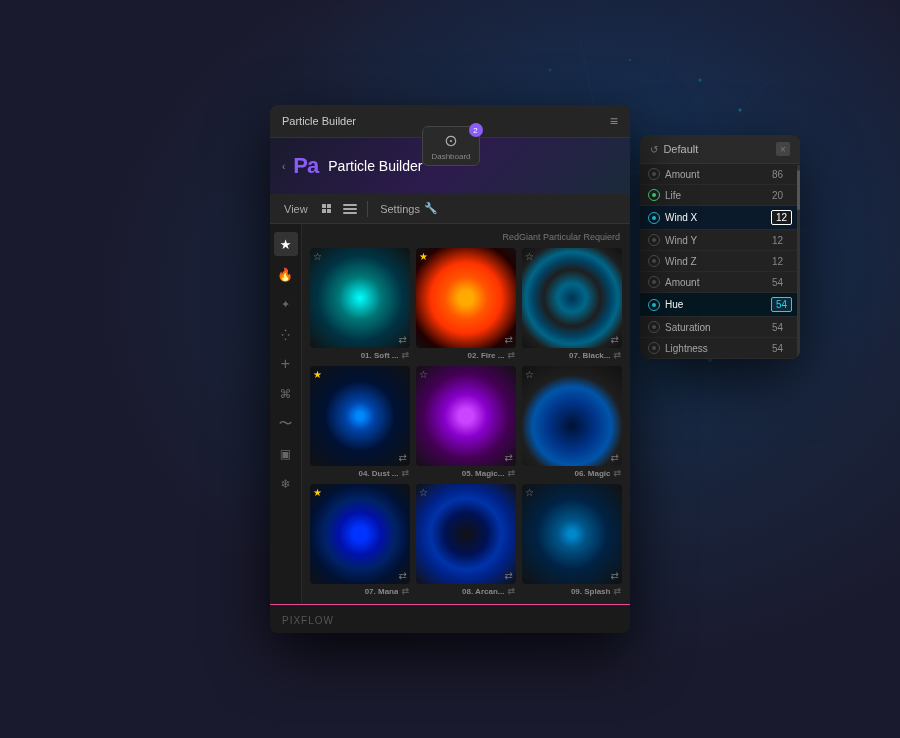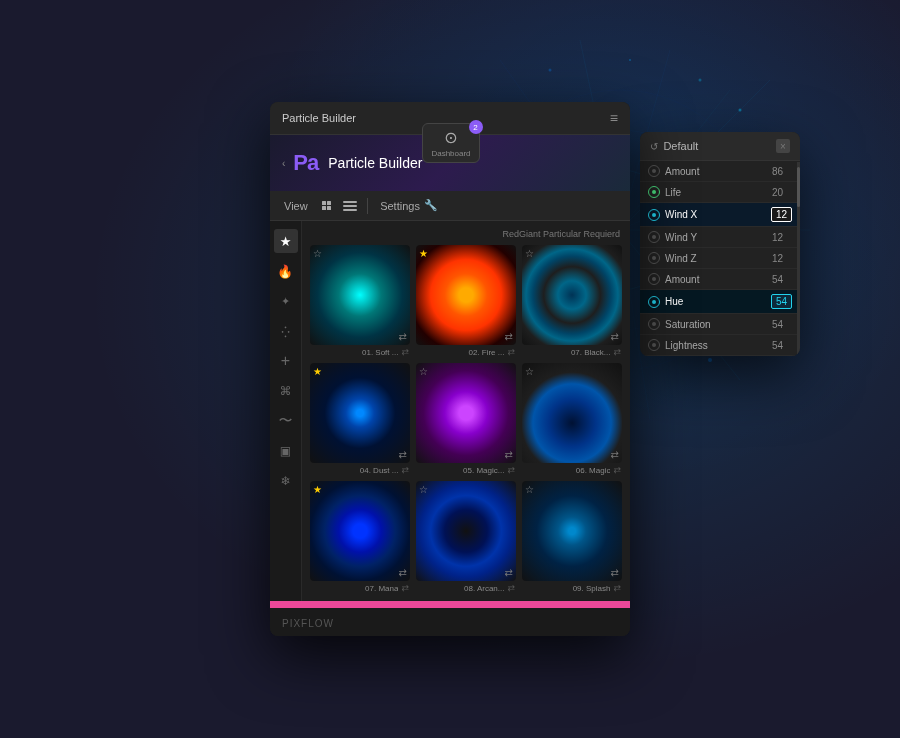"01. Soft ..." .item-label { font-weight: none -> bold }
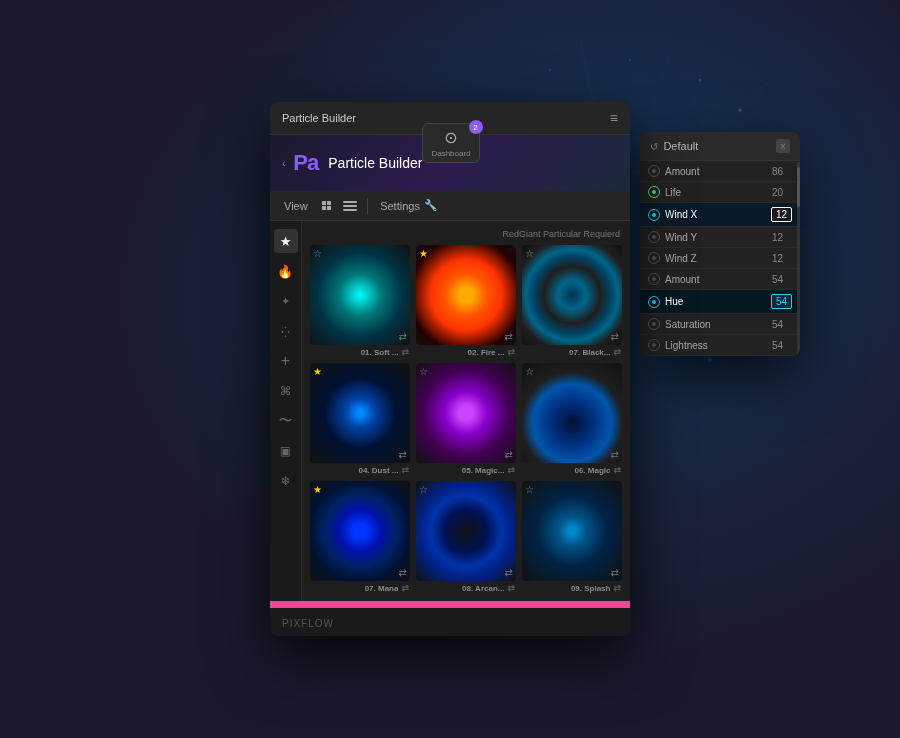"PIXFLOW" .brand-footer { border-top: 7px solid #ec4899 -> 1px solid #ec4899 }
